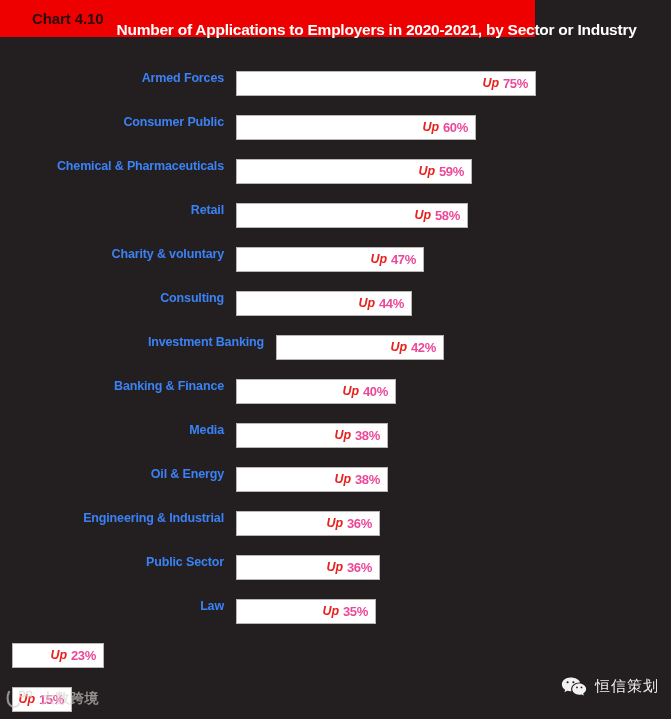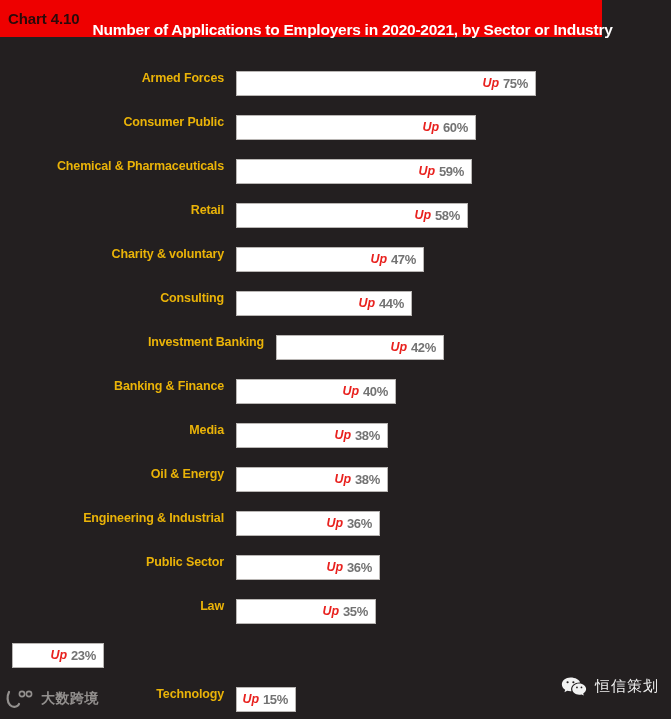"Chart 4.10" .header-band { padding-left: 8px -> 32px; width: 602px -> 535px }
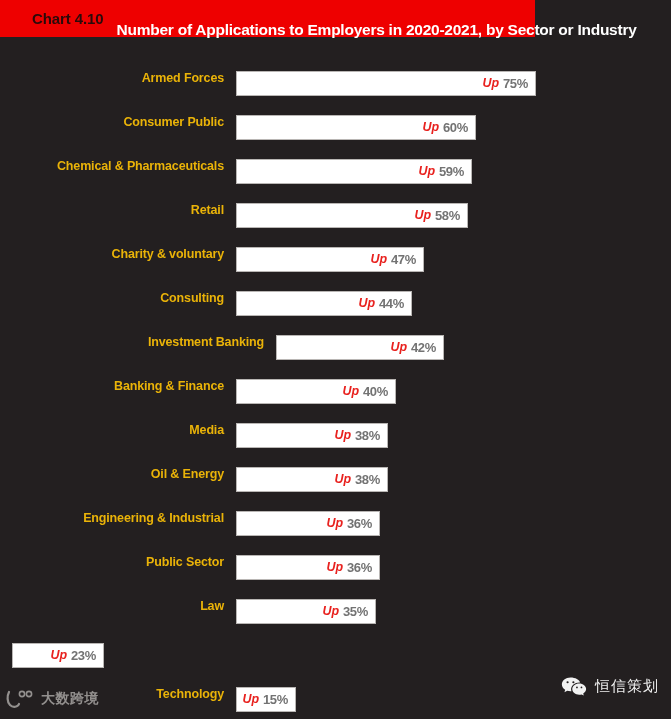"Armed Forces" .bar-label { color: #eab308 -> #3b82f6 }
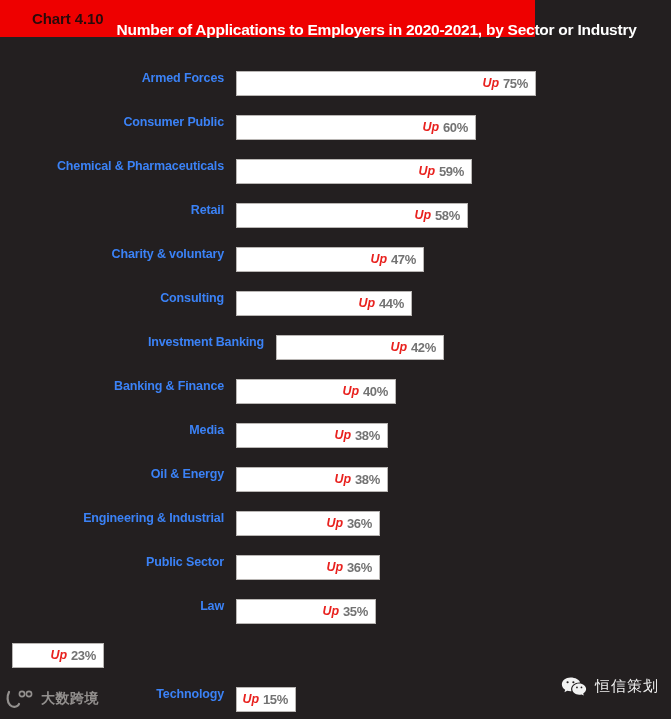"75%" .bar-value-num { color: #737373 -> #ec4899 }
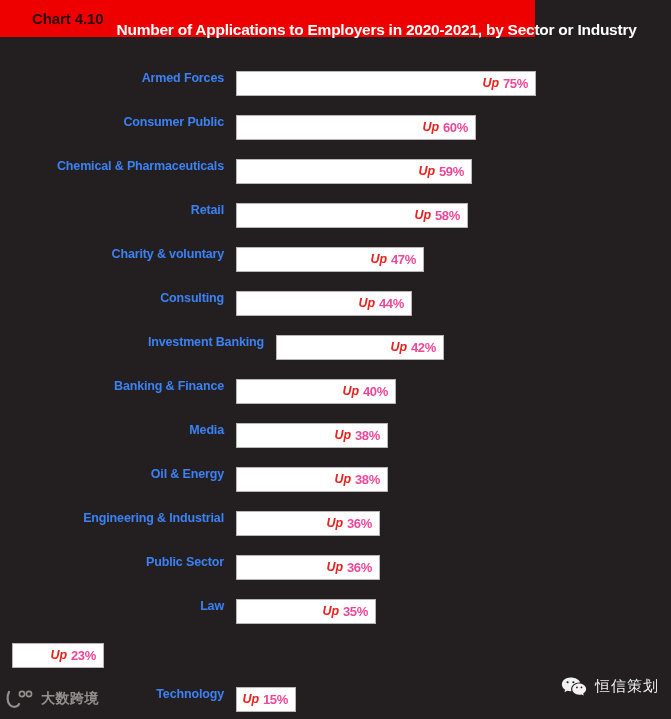"Technology" div.bar-label { html: <div>Technology</div> -> none }
